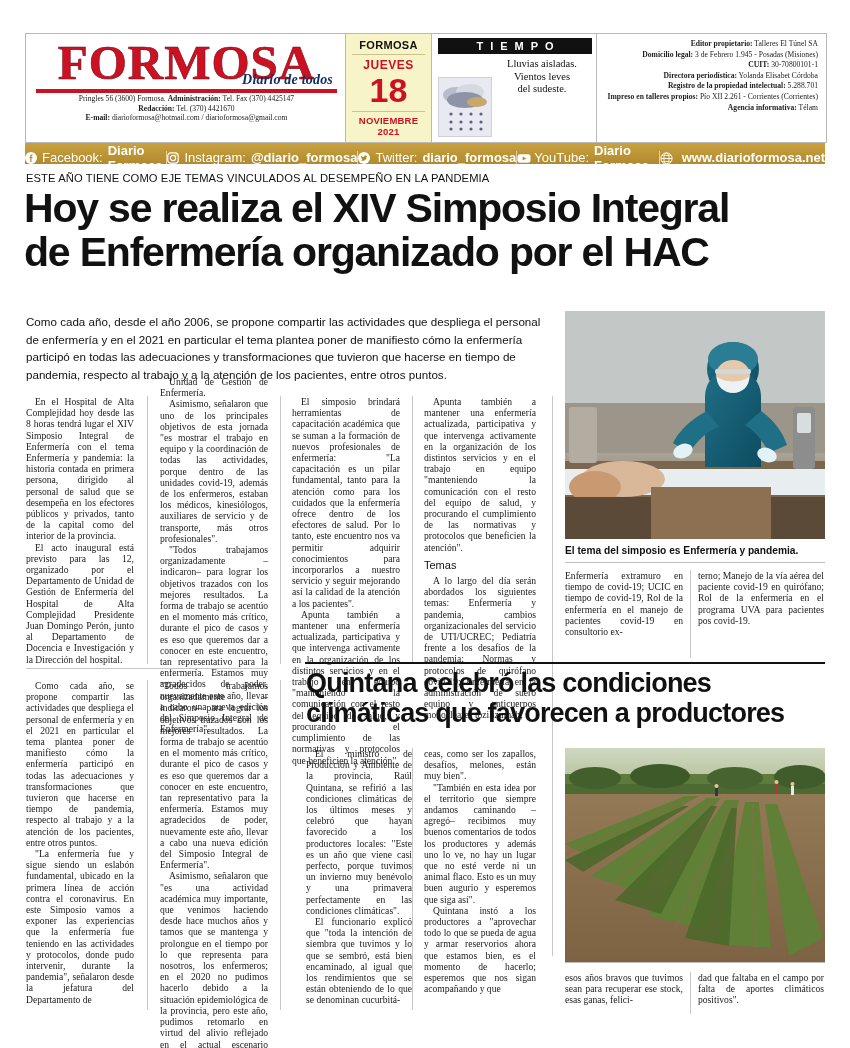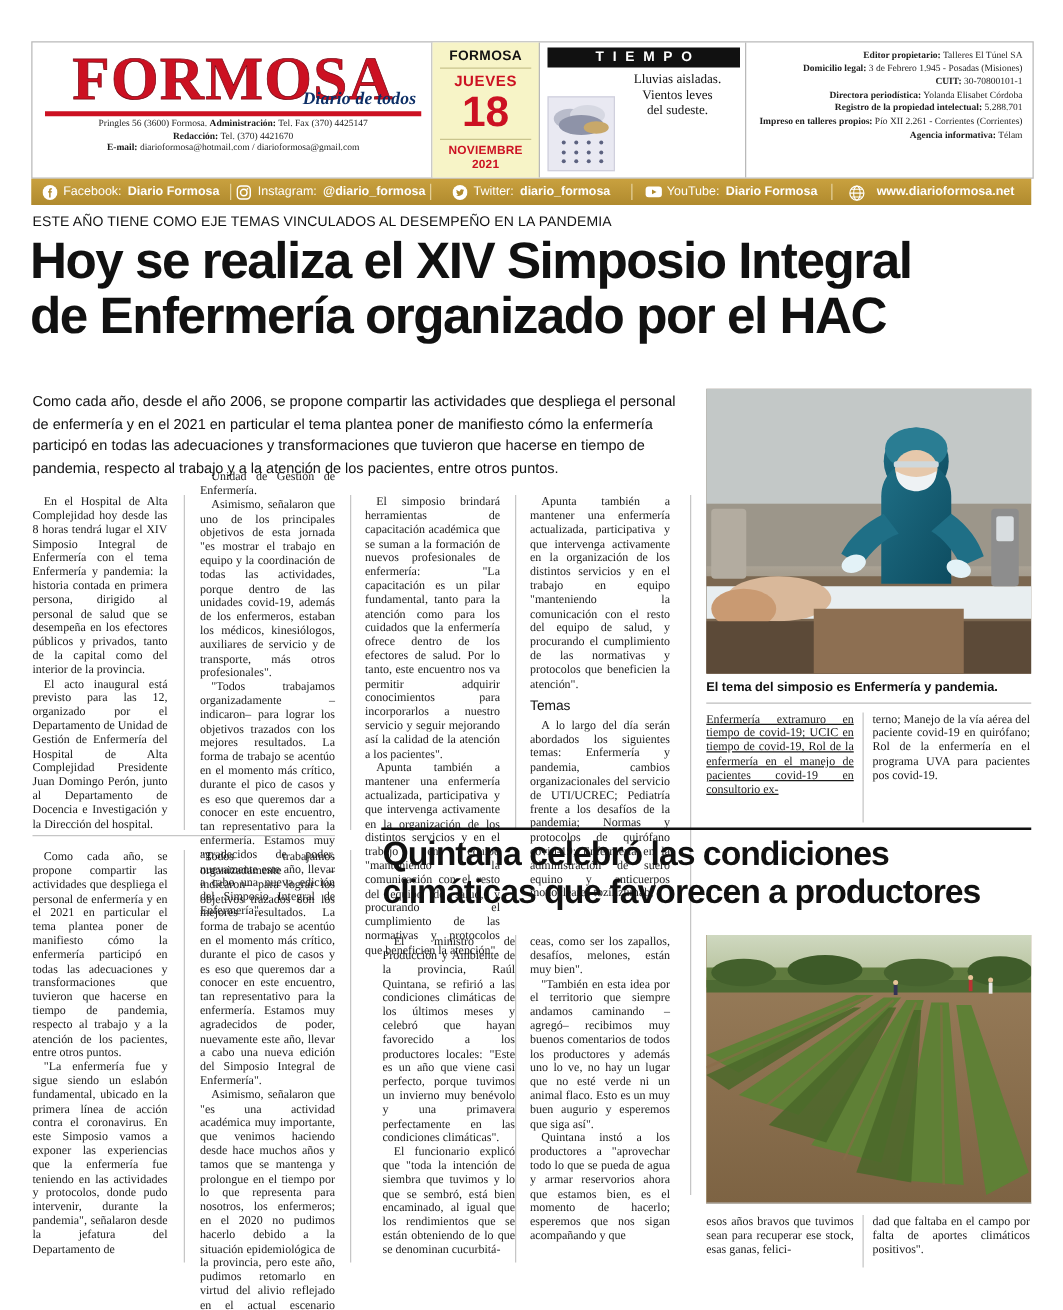"Facebook:" .social { align-items: center -> flex-end; font-size: 10px -> 13px }
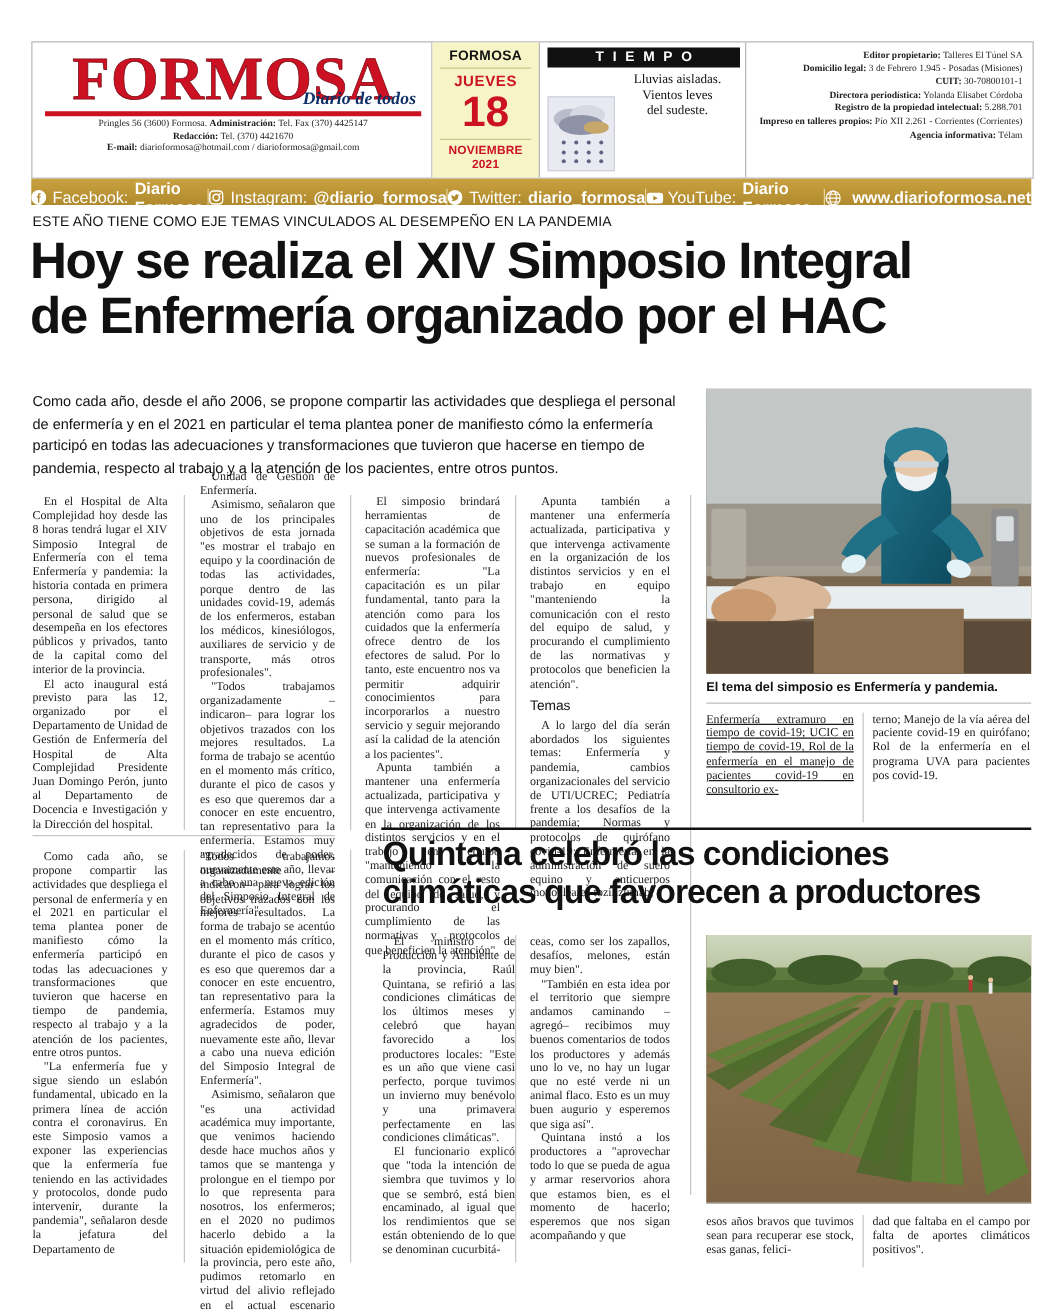"Enfermería extramuro en tiempo de" .c5 { text-decoration: underline -> none }
